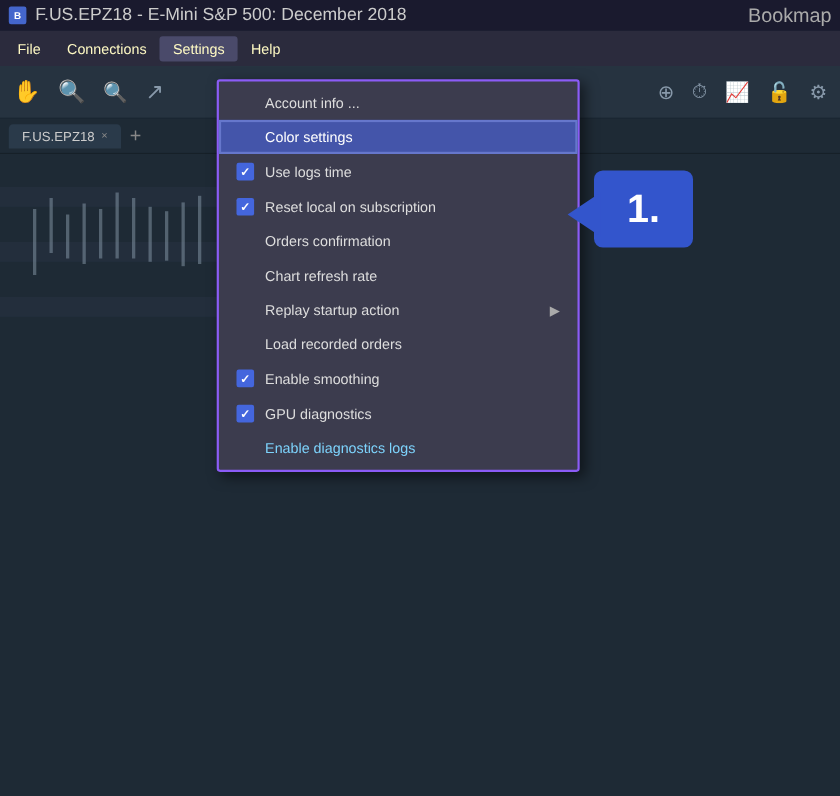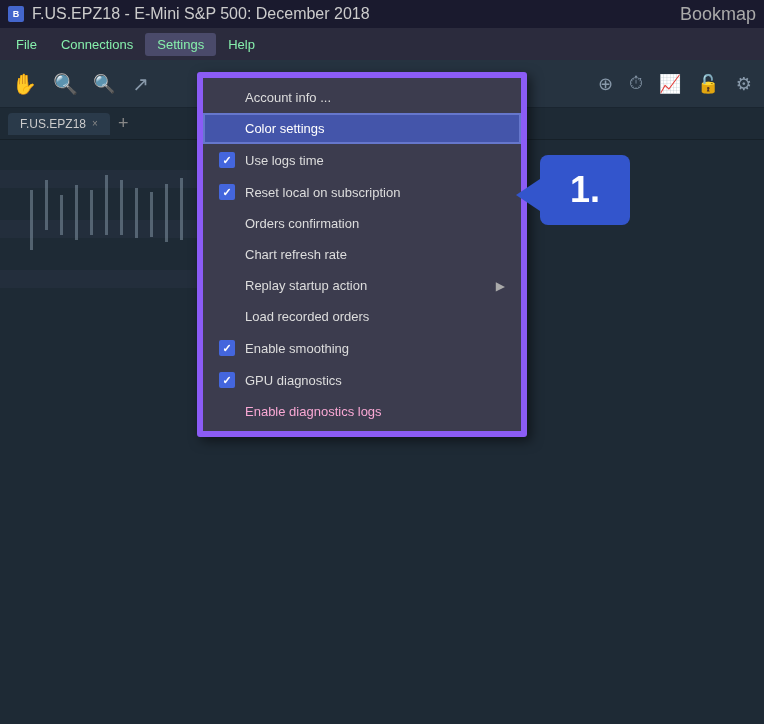"File" .menu-item { color: #86efac -> #fef9c3 }
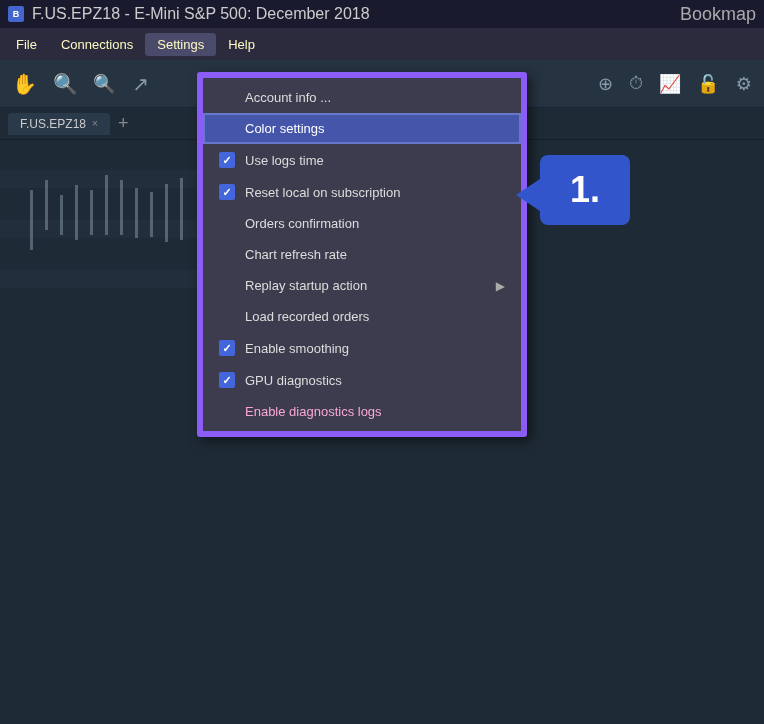"Account info ..." .dropdown-menu { border: 6px solid #8b5cf6 -> 2px solid #8b5cf6 }
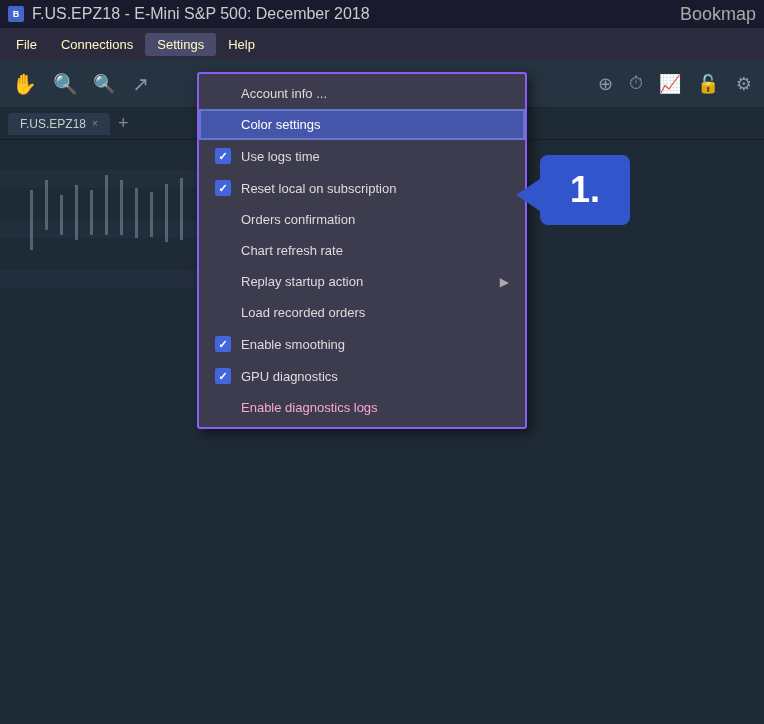"Enable diagnostics logs" .dropdown-item.disabled { color: #f9a8d4 -> #7dd3fc }
